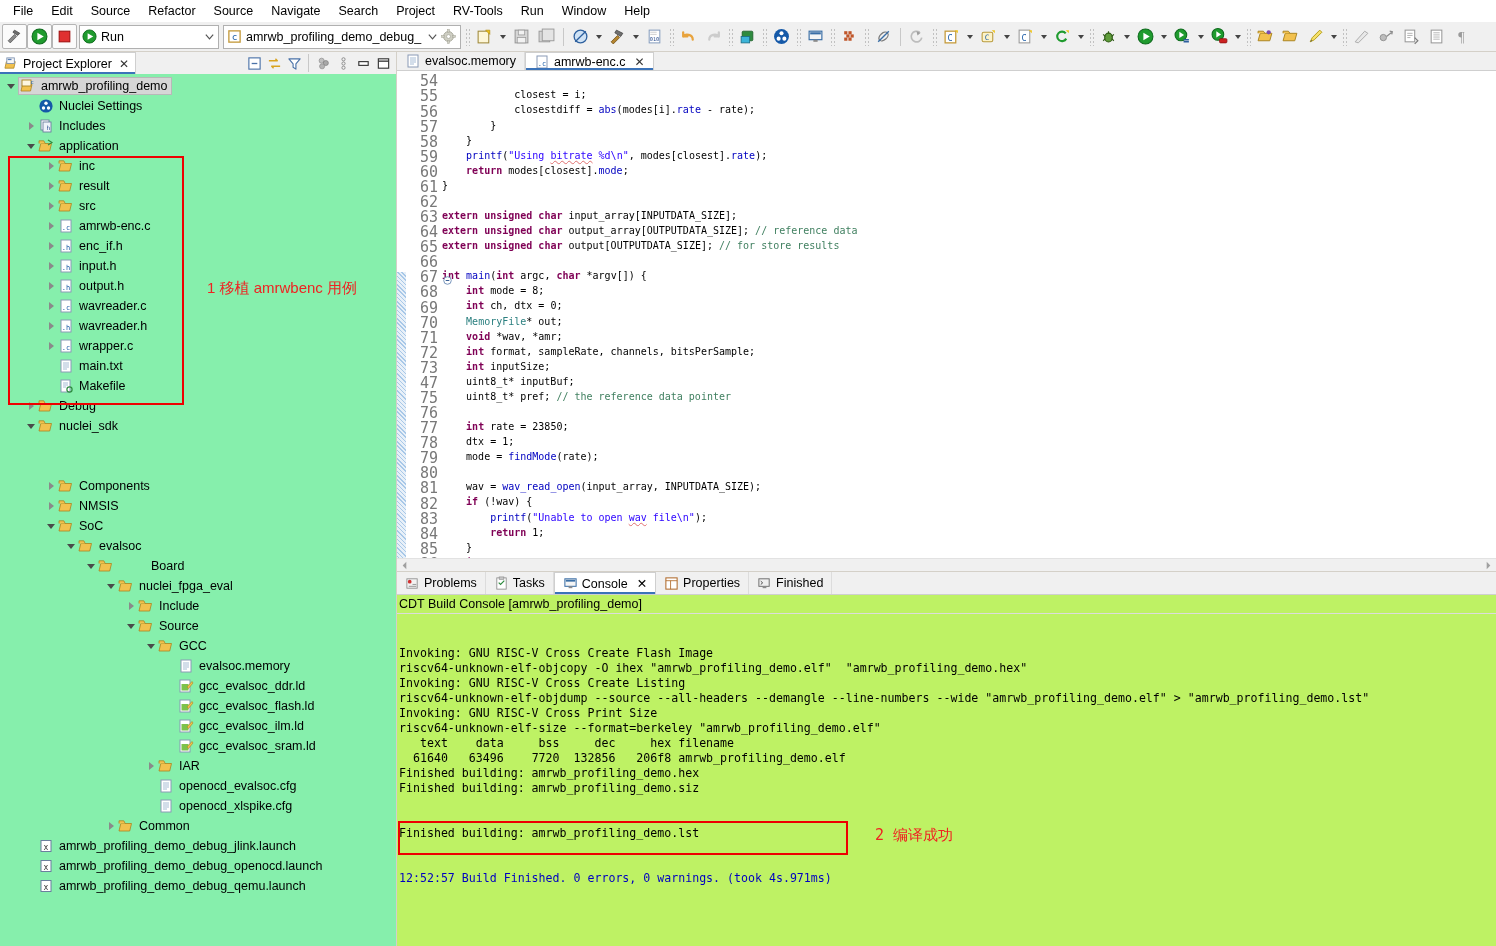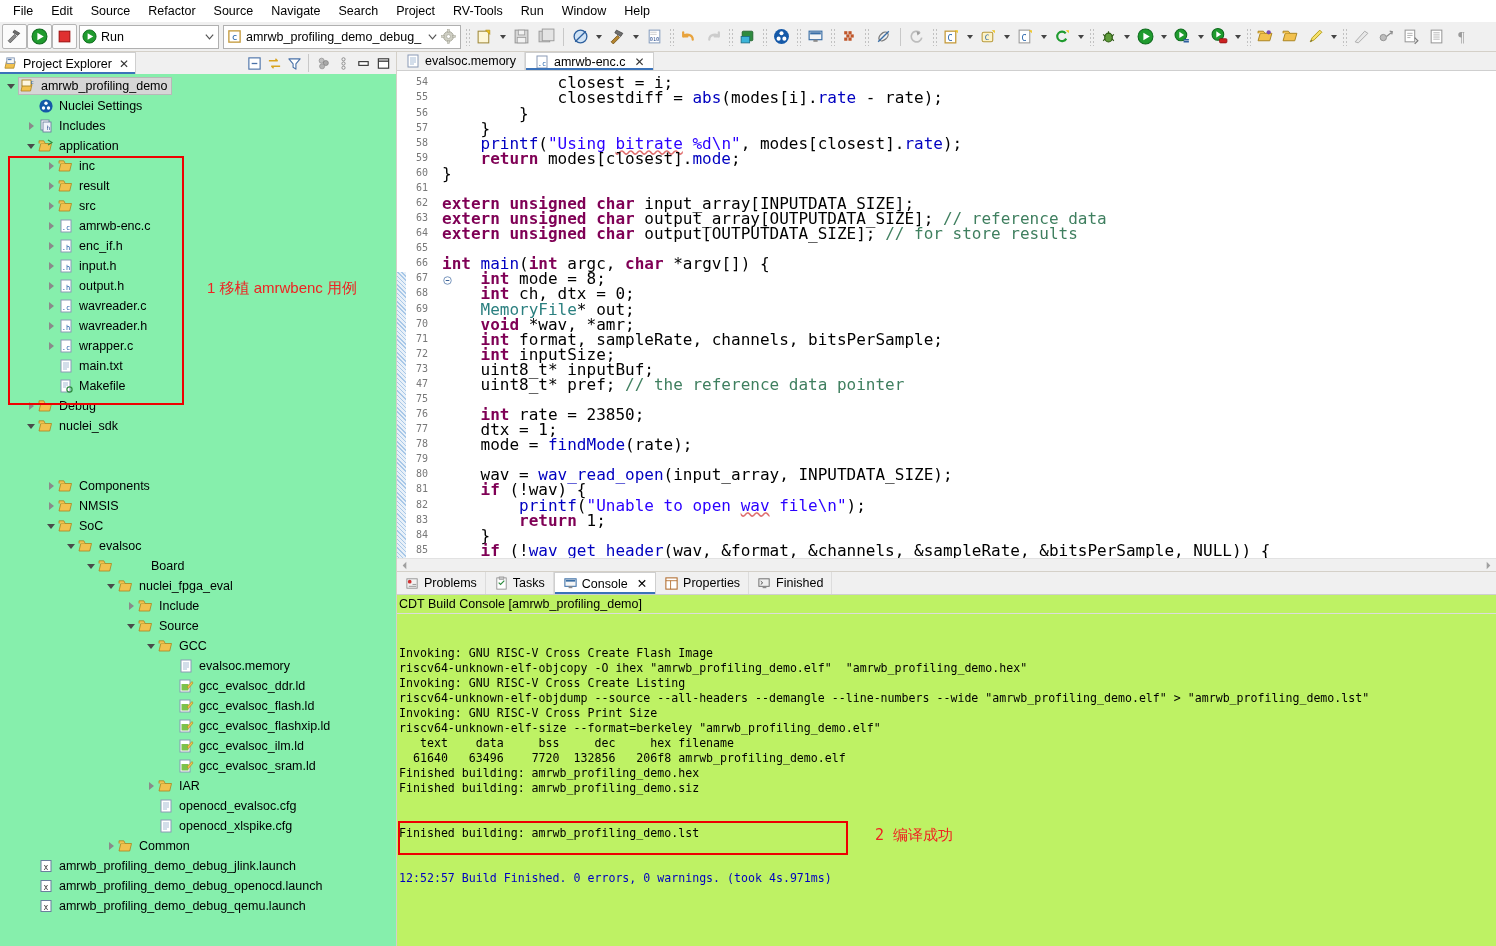"54" .gutter { font-size: 10px -> 15px; text-align: center -> right }
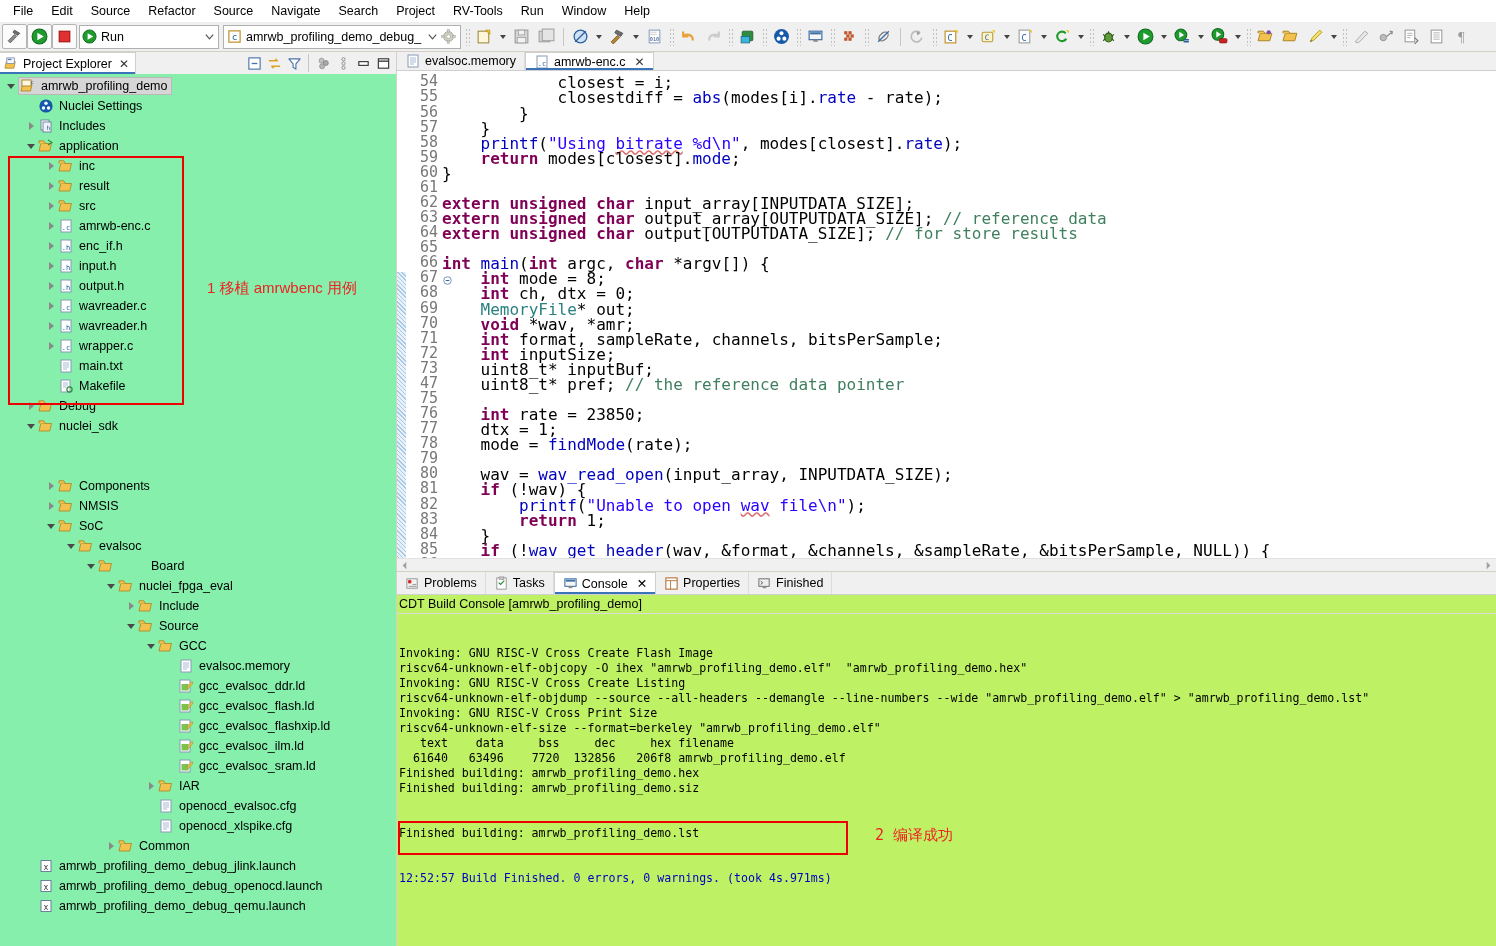"closest = i;" .code { font-size: 16px -> 10px; padding-top: 4px -> 16px }
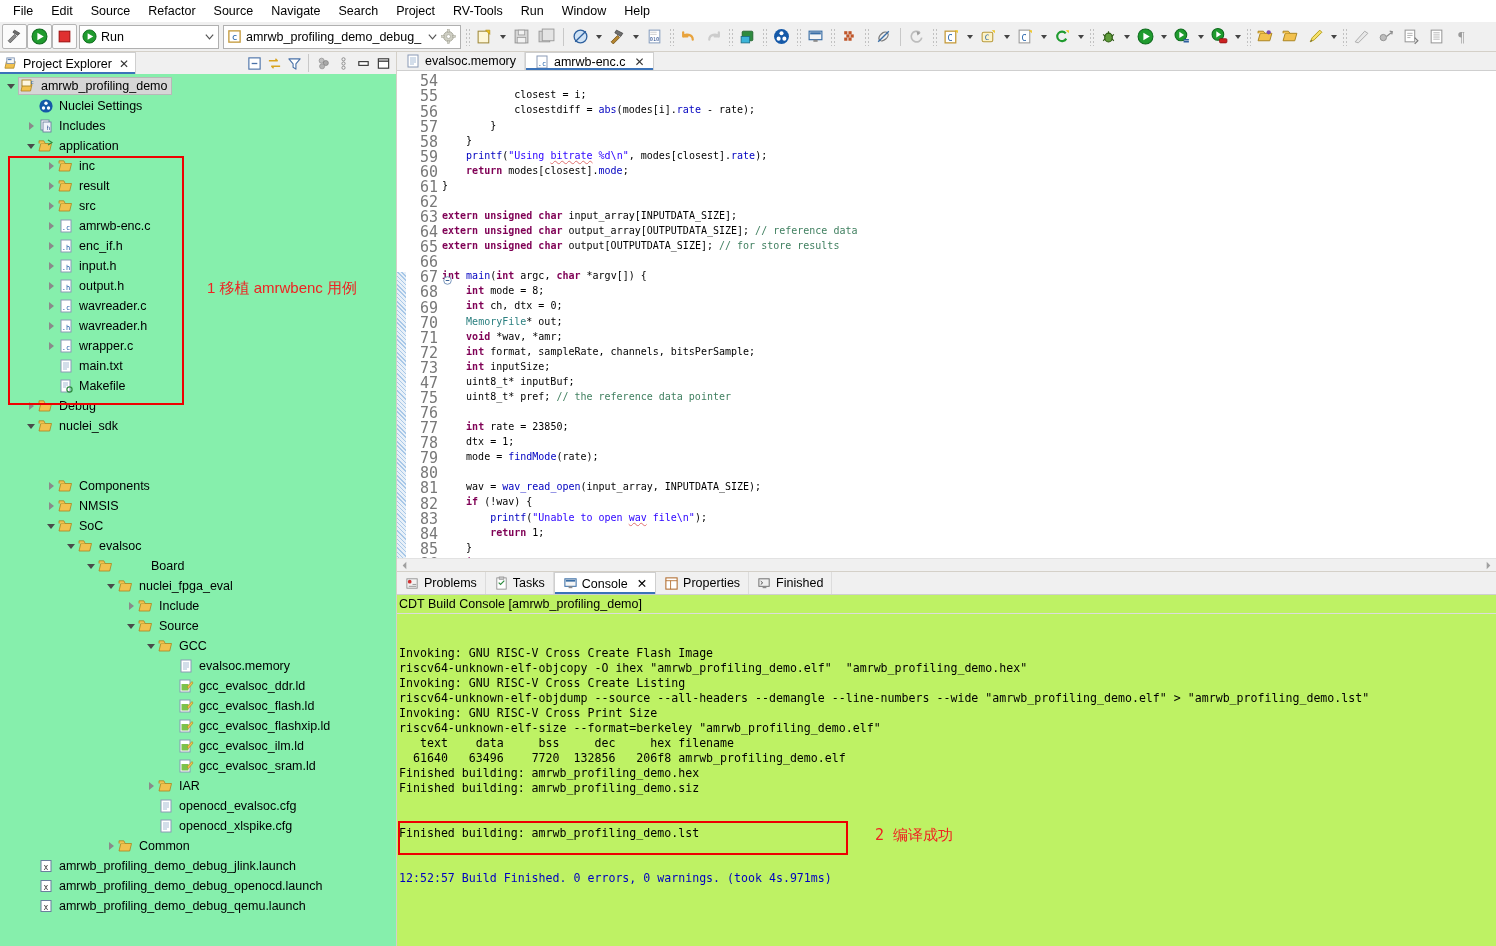"gcc_evalsoc_flashxip.ld" div.node { html: <div> <span></span> <span> <span><svg> <rect></rect> <rect></rect> <path></path> </svg></span> <span>gcc_evalsoc_flashxip.ld</span> </span> </div> -> none }
